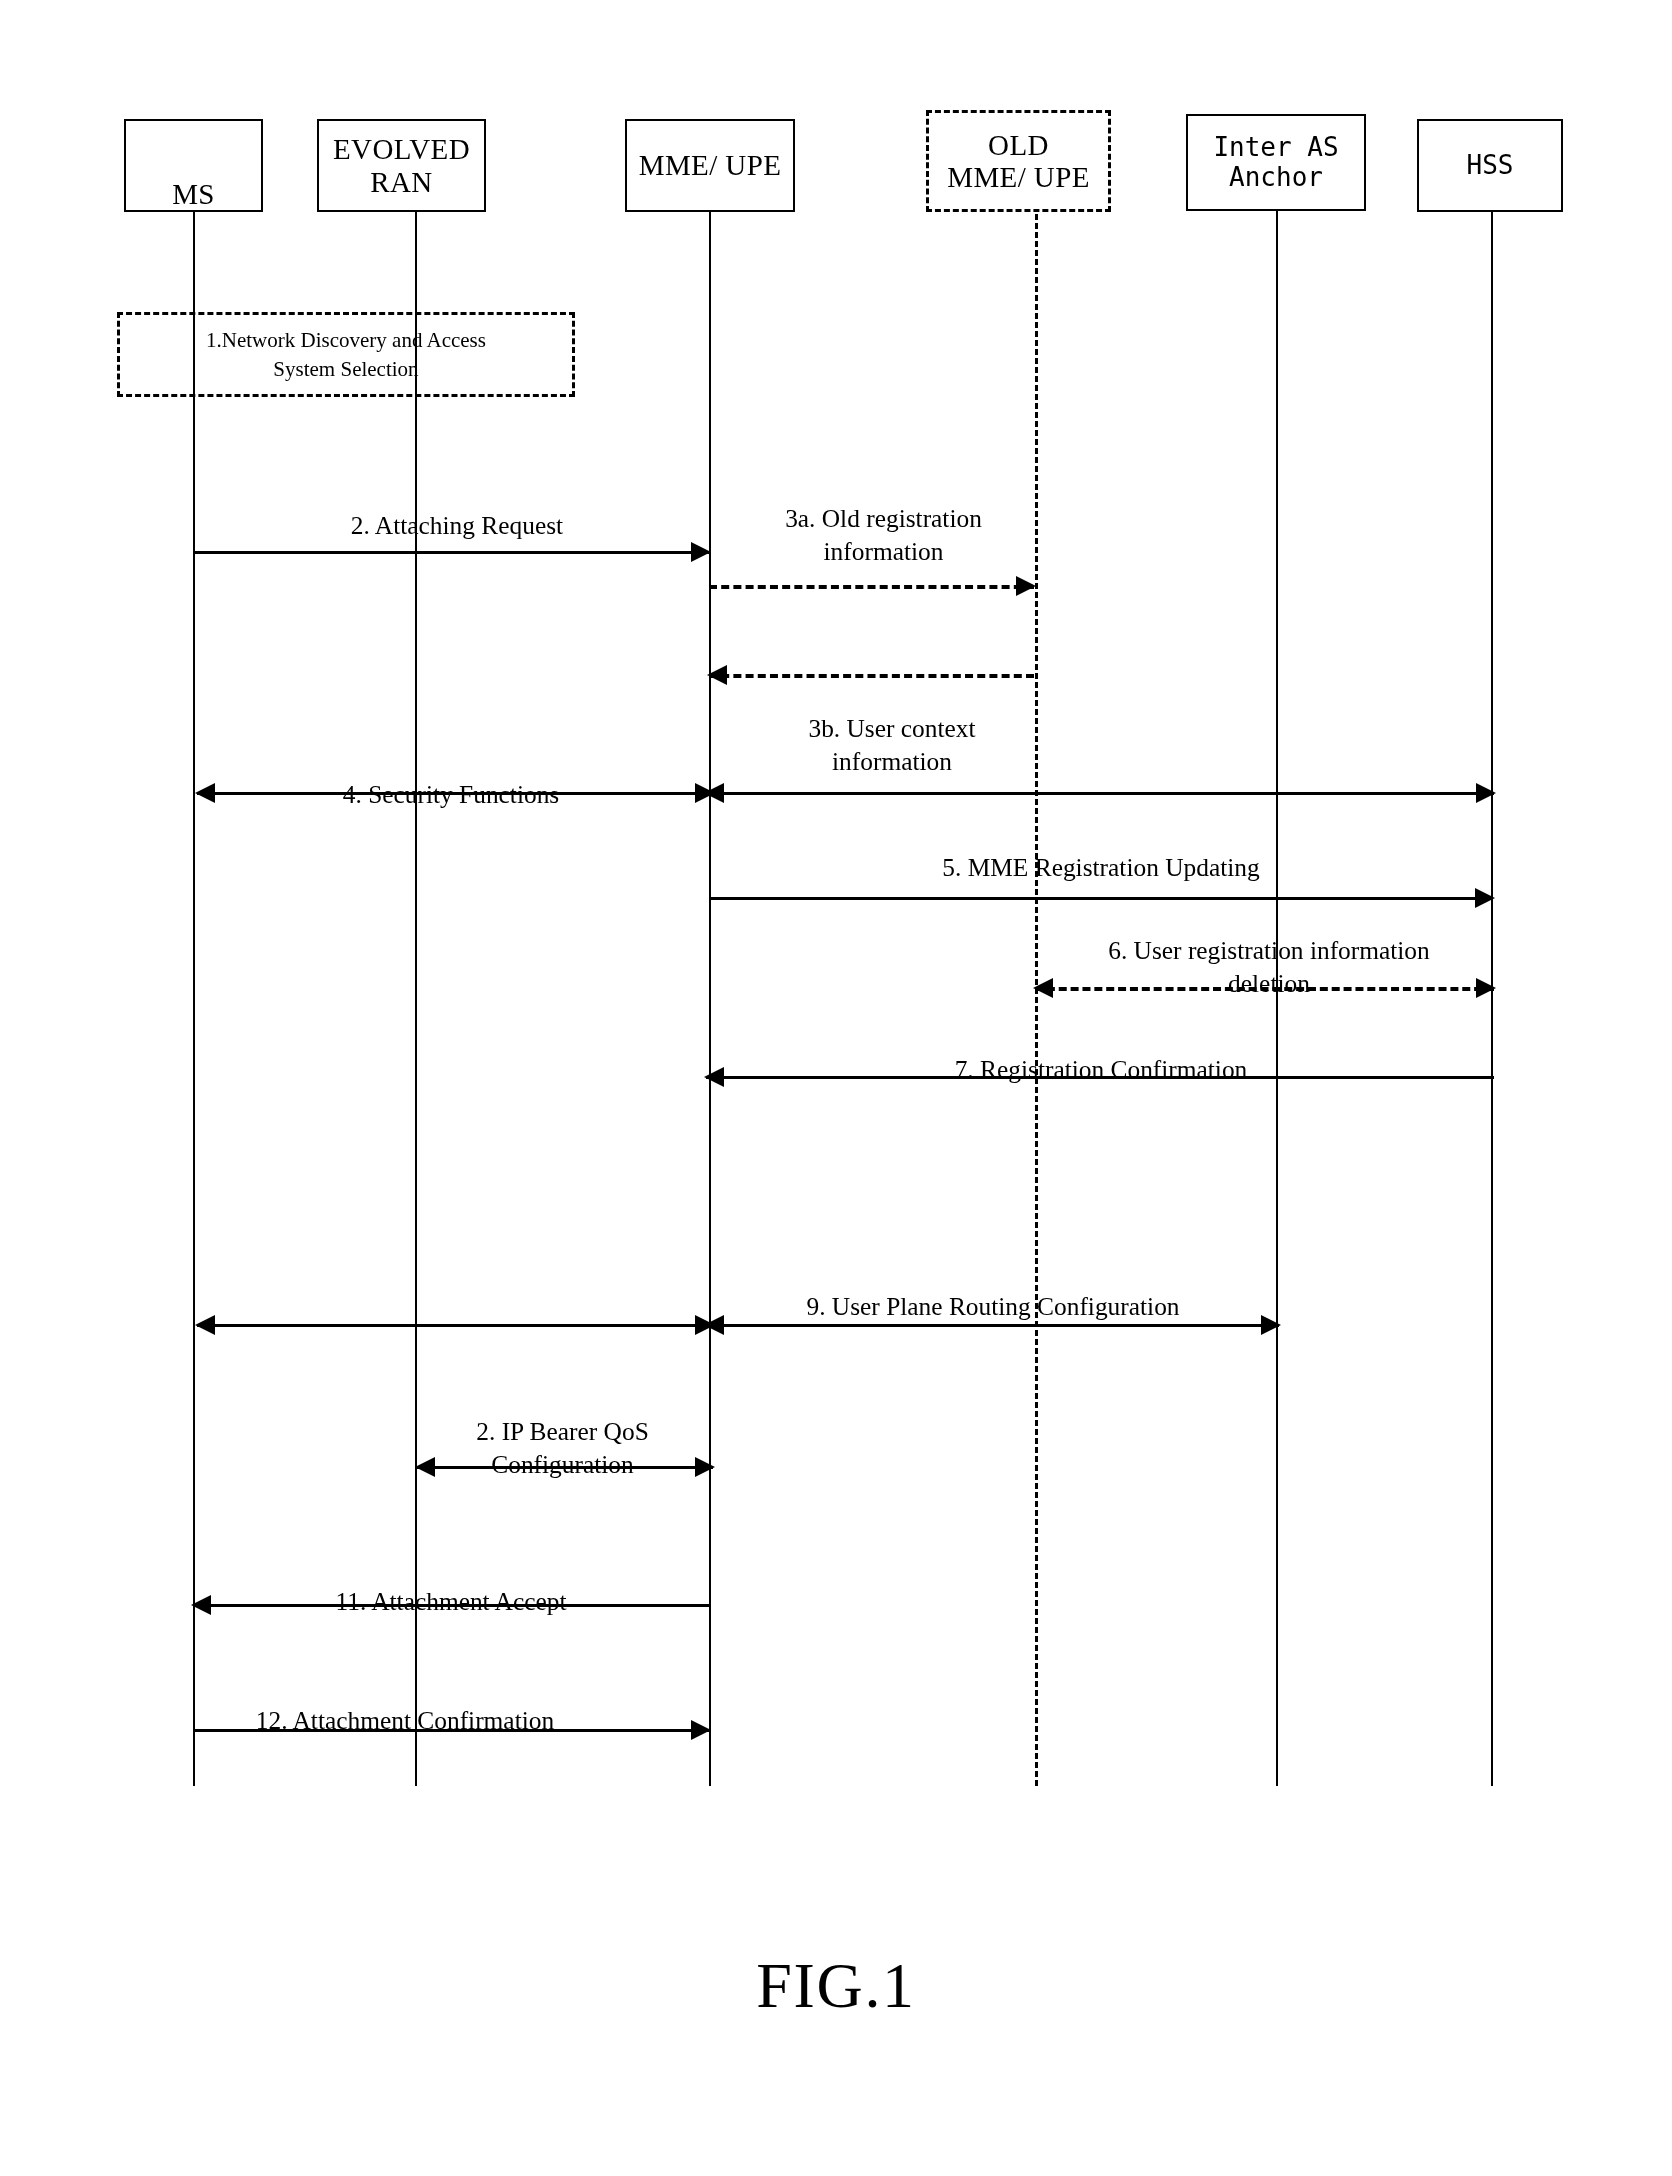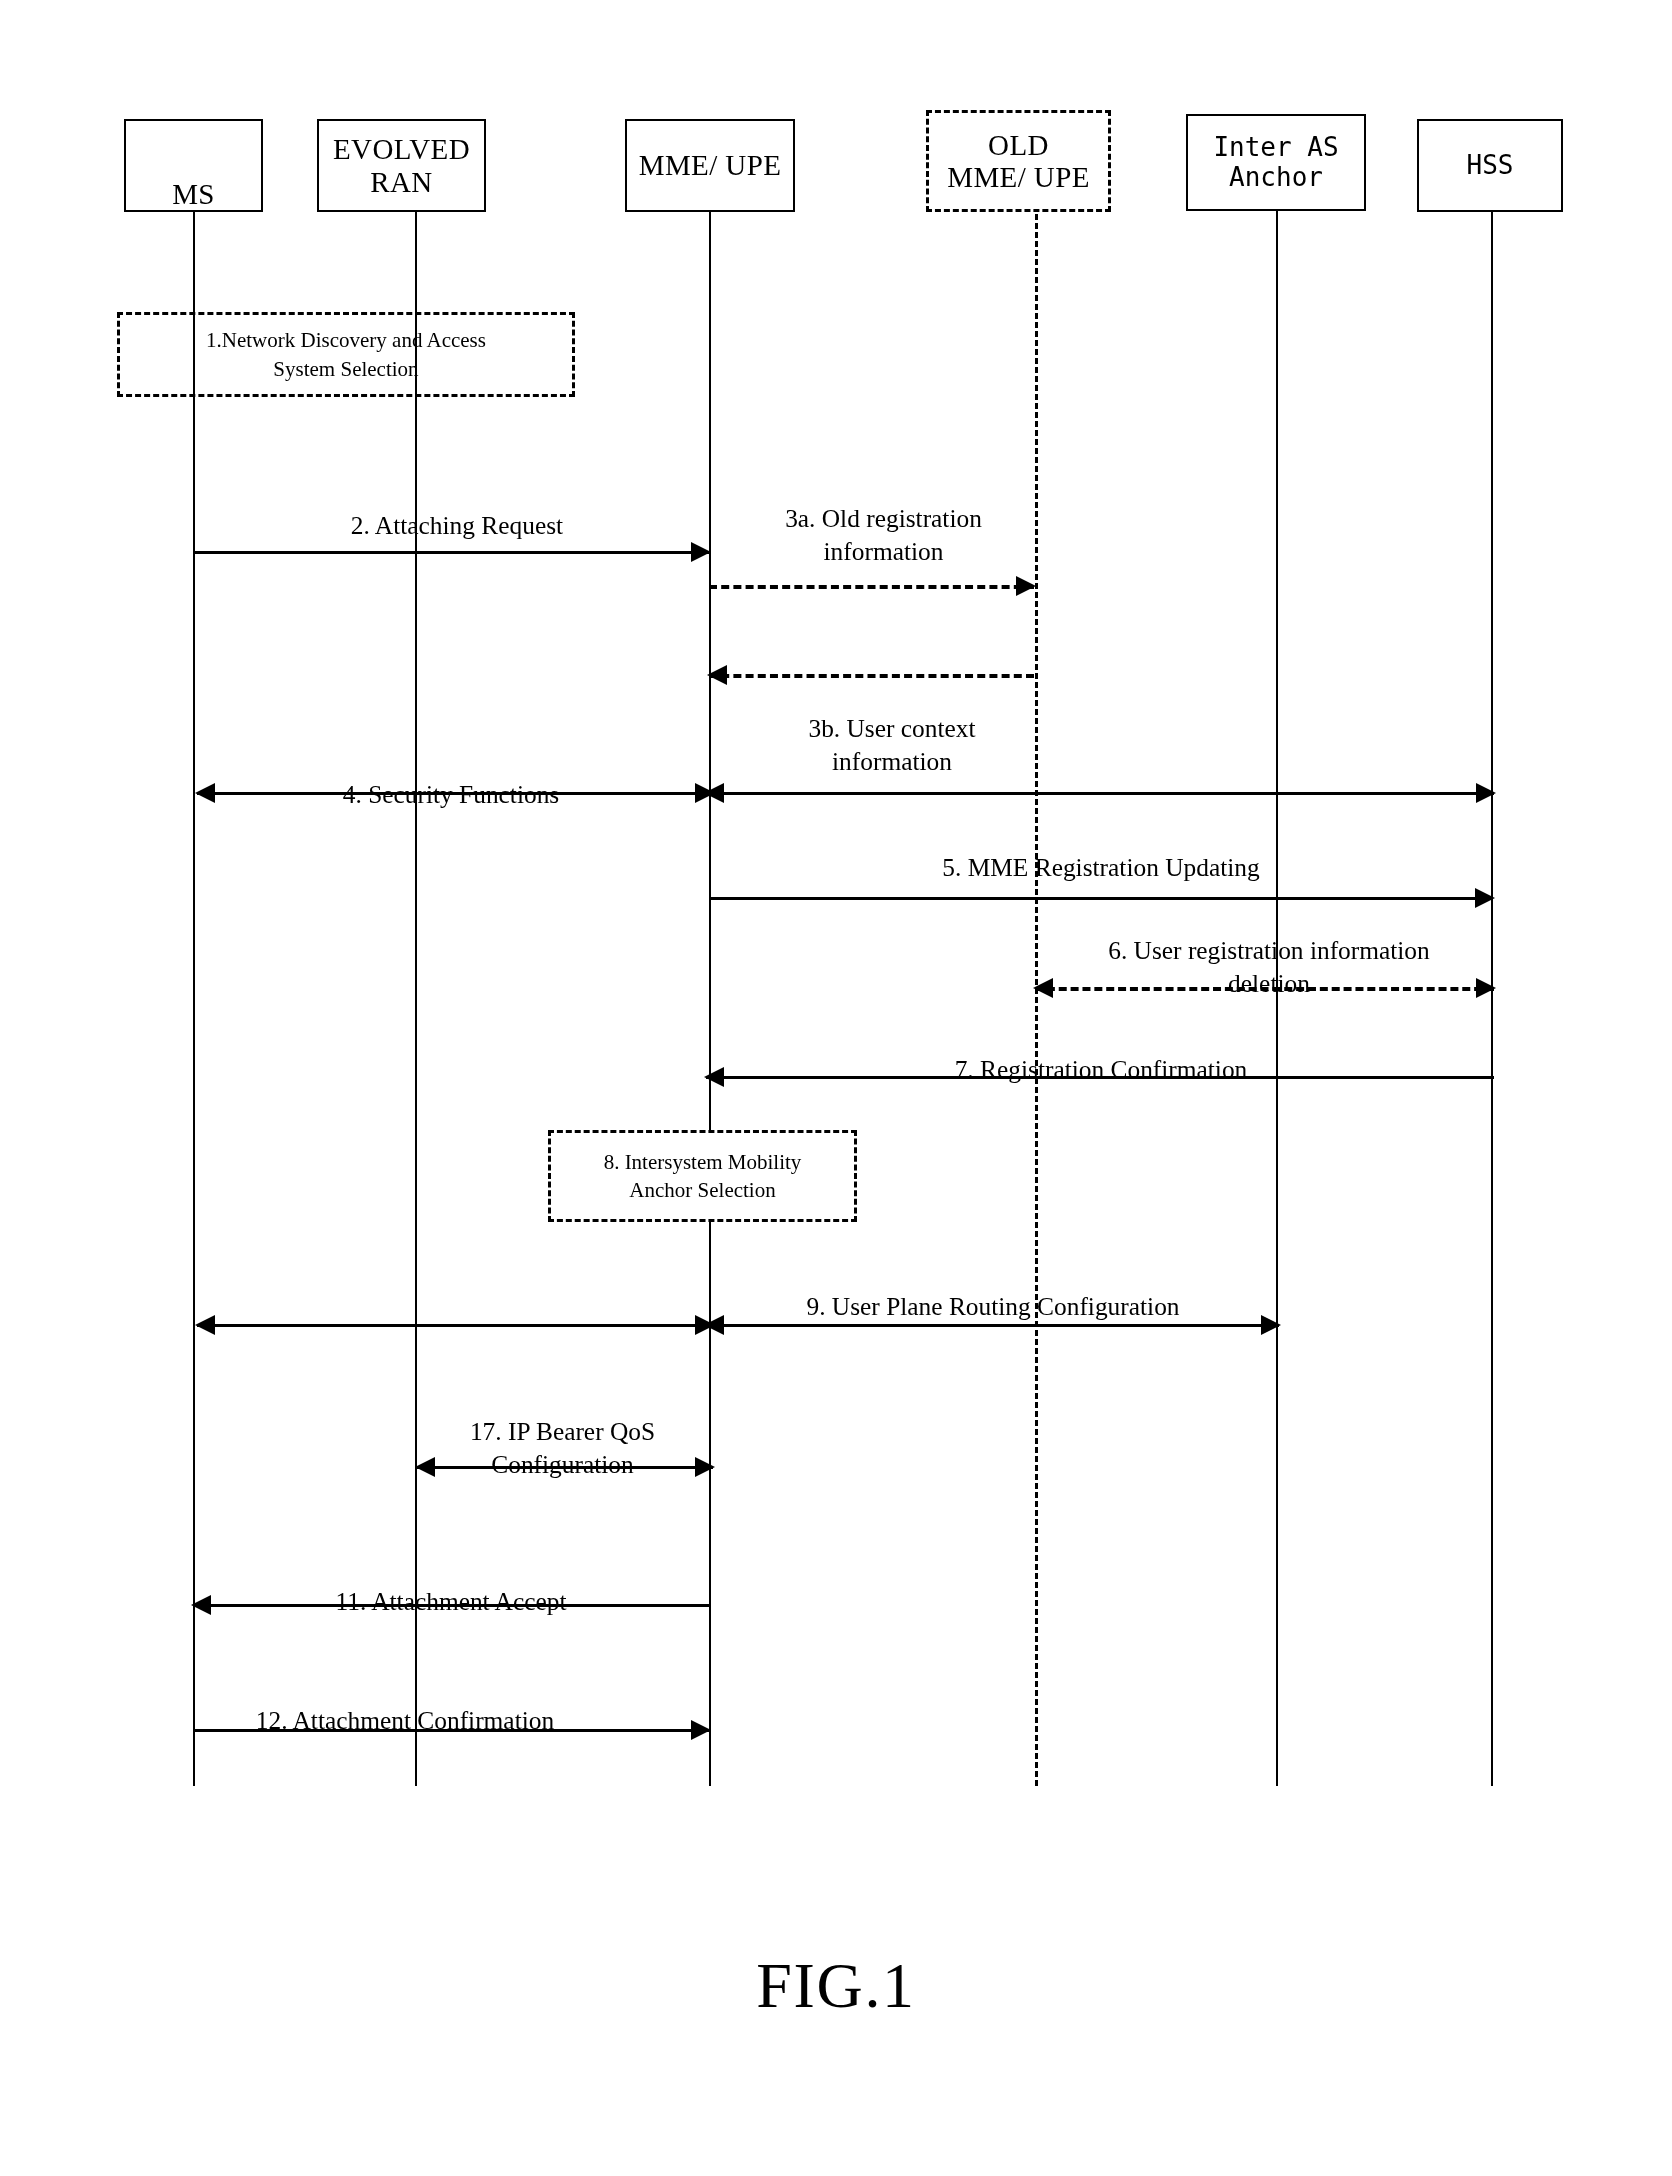"8. Intersystem Mobility" div.proc-box { html: <div> <span>8. Intersystem Mobility Anchor Selection</span> </div> -> none }
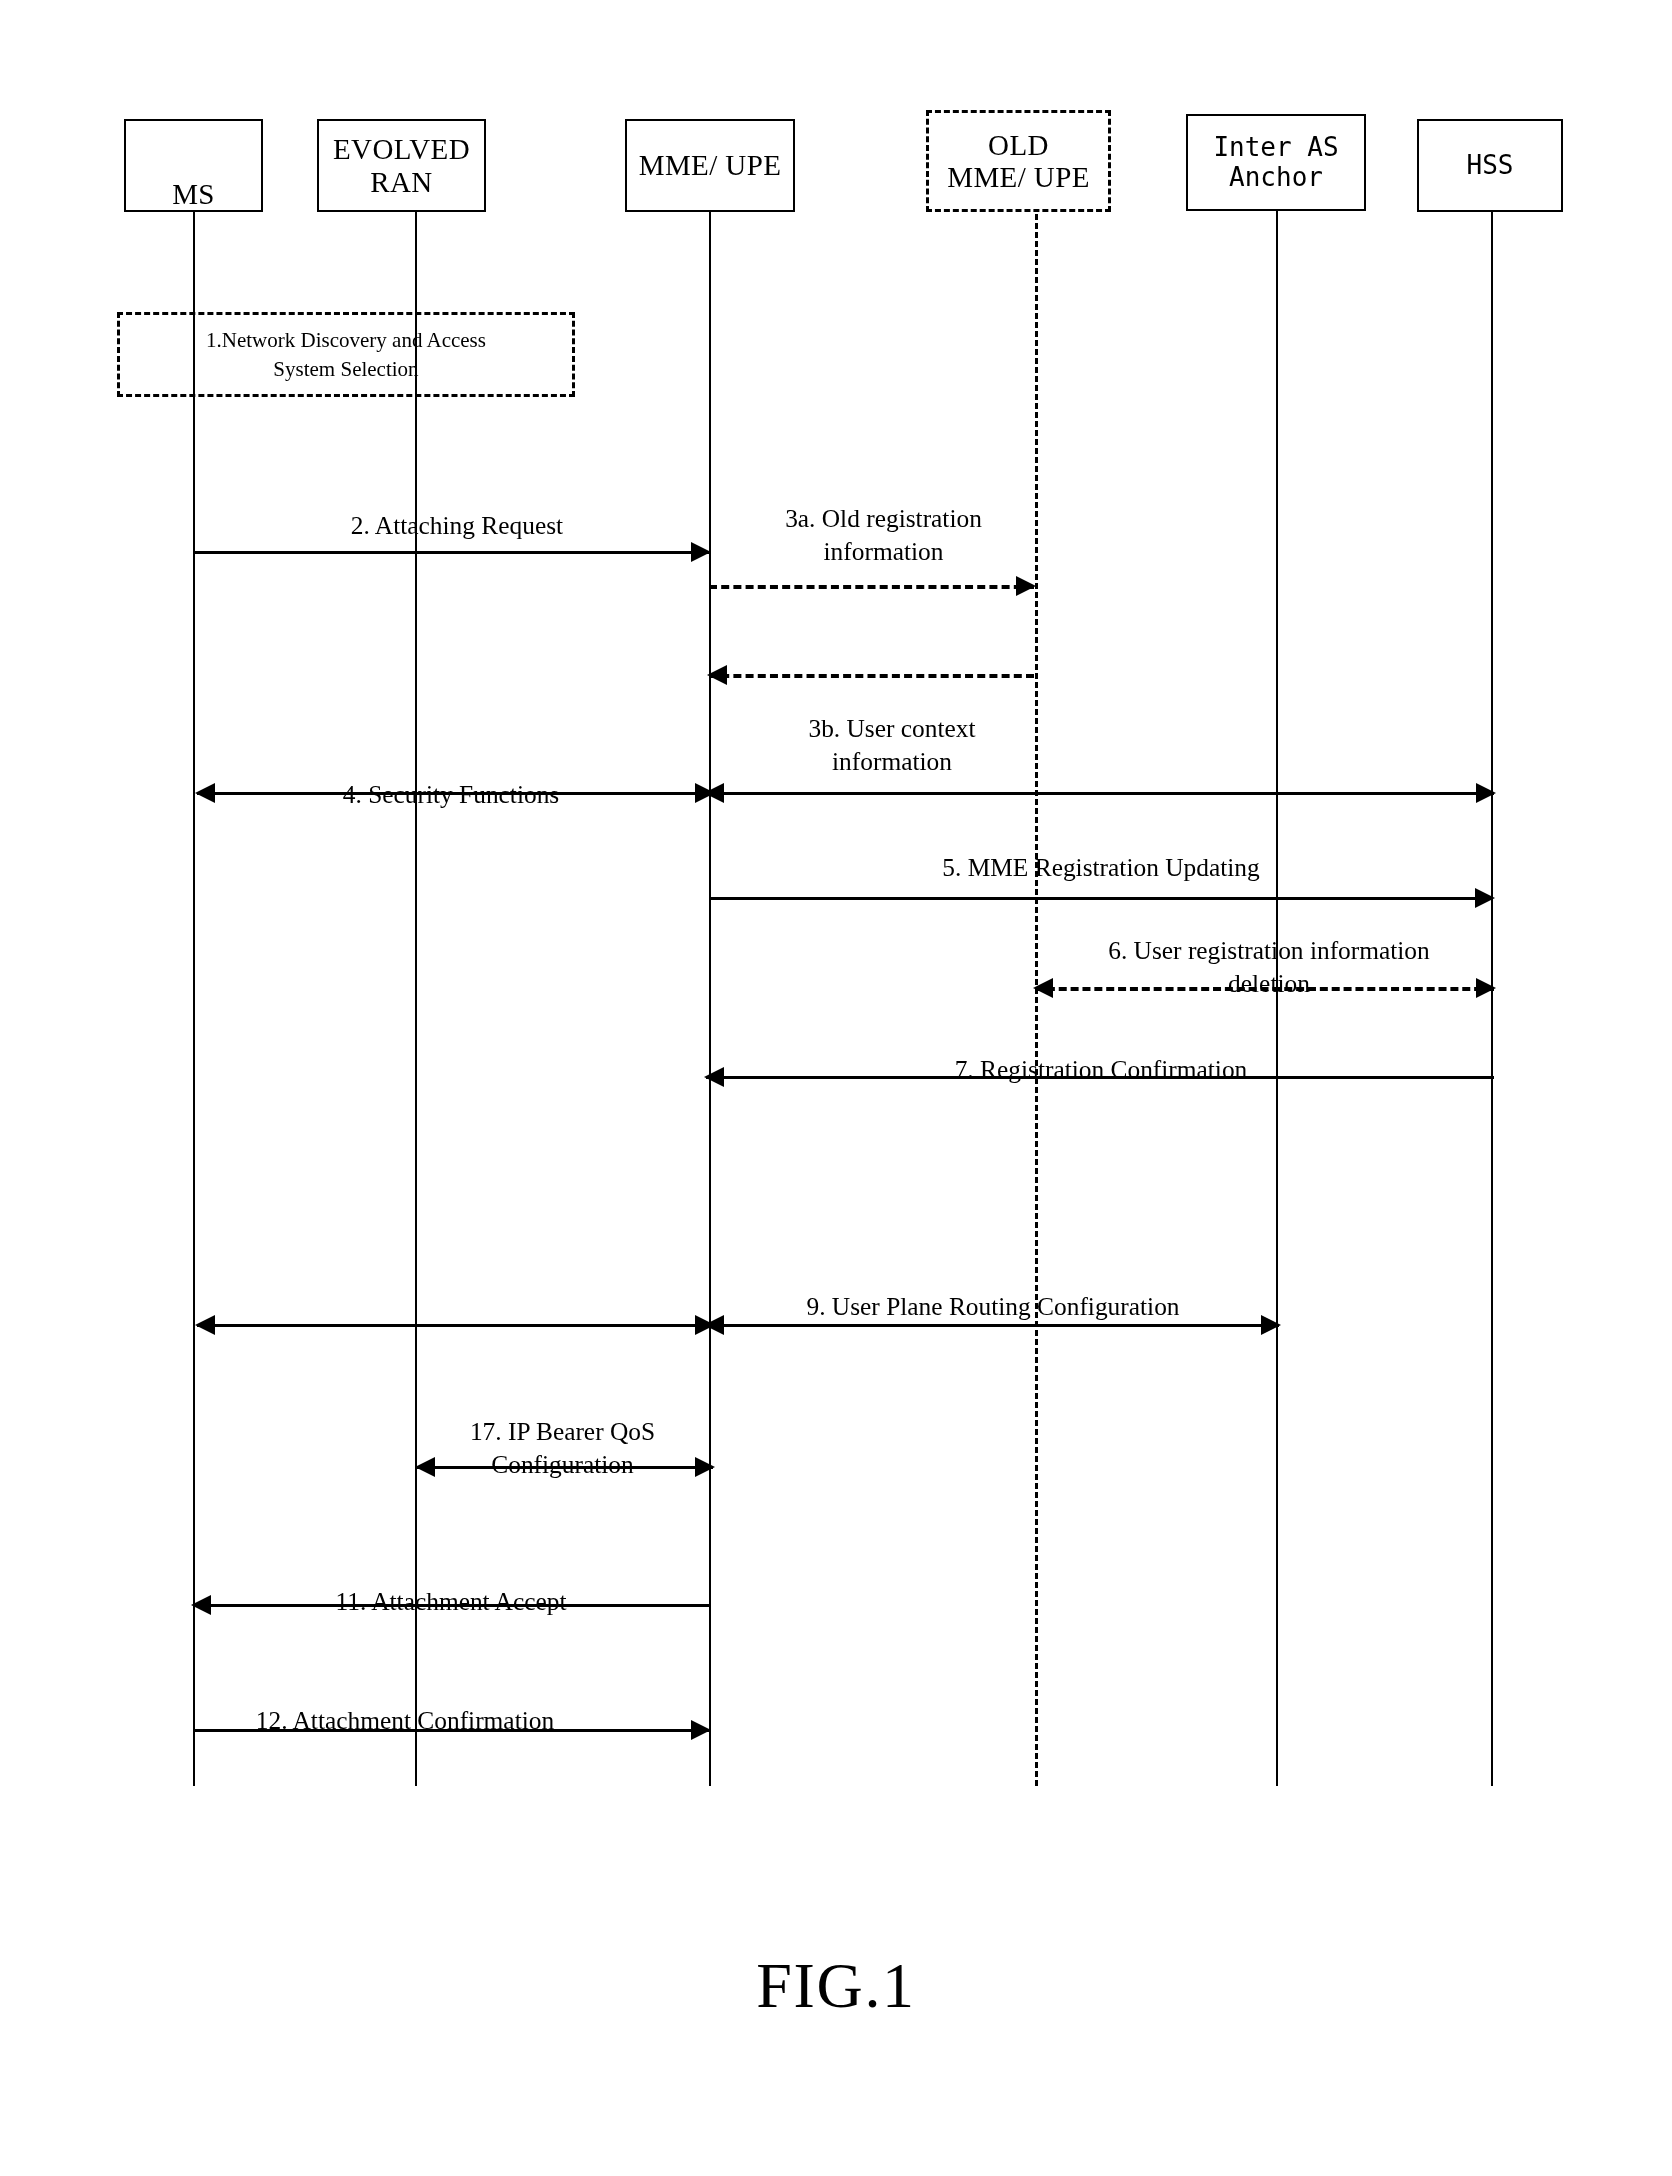"17. IP Bearer QoS" span { text: 17 -> 2 }
